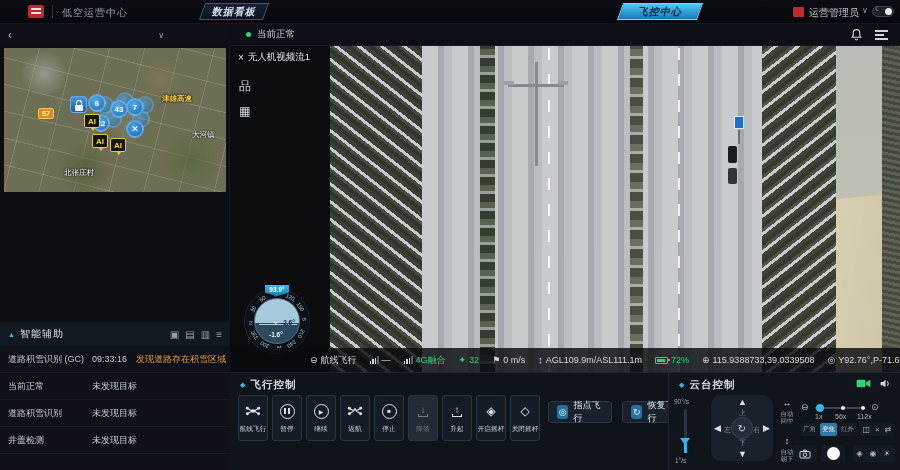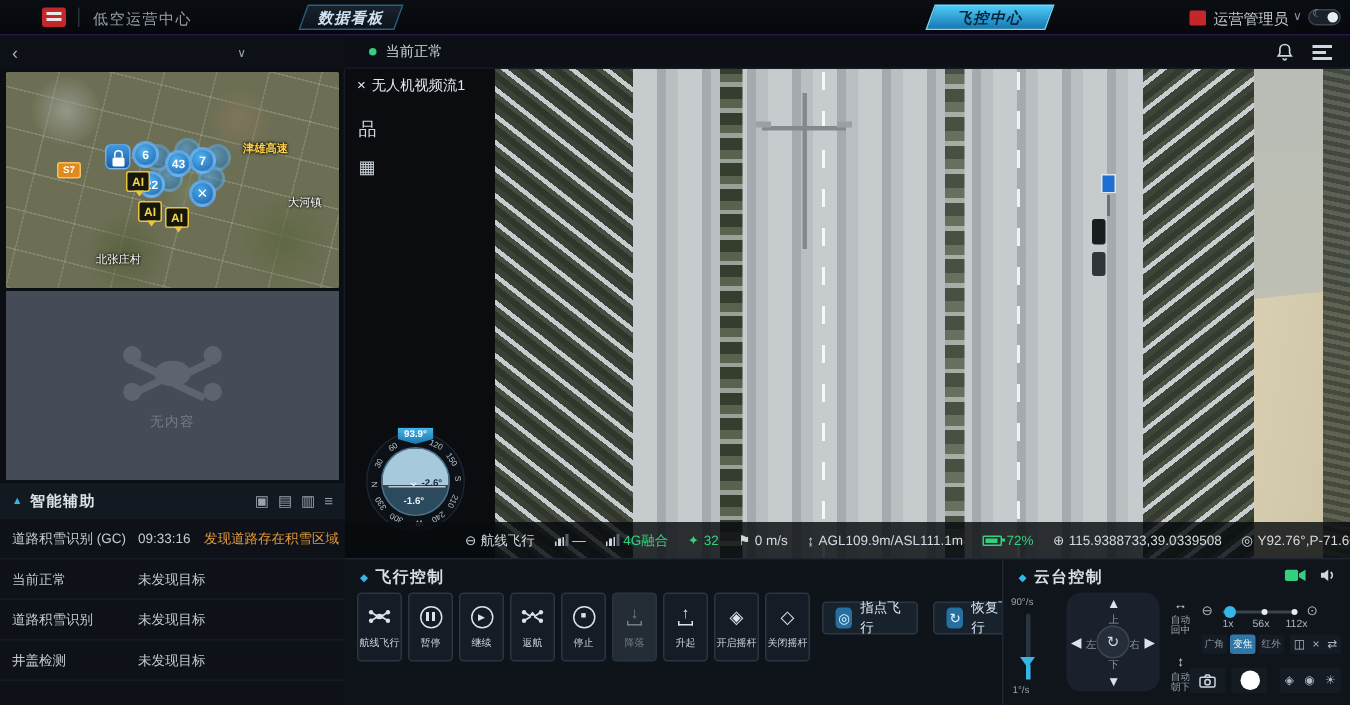"低空运营中心" .stage { background: #6d28d9 -> #14532d }
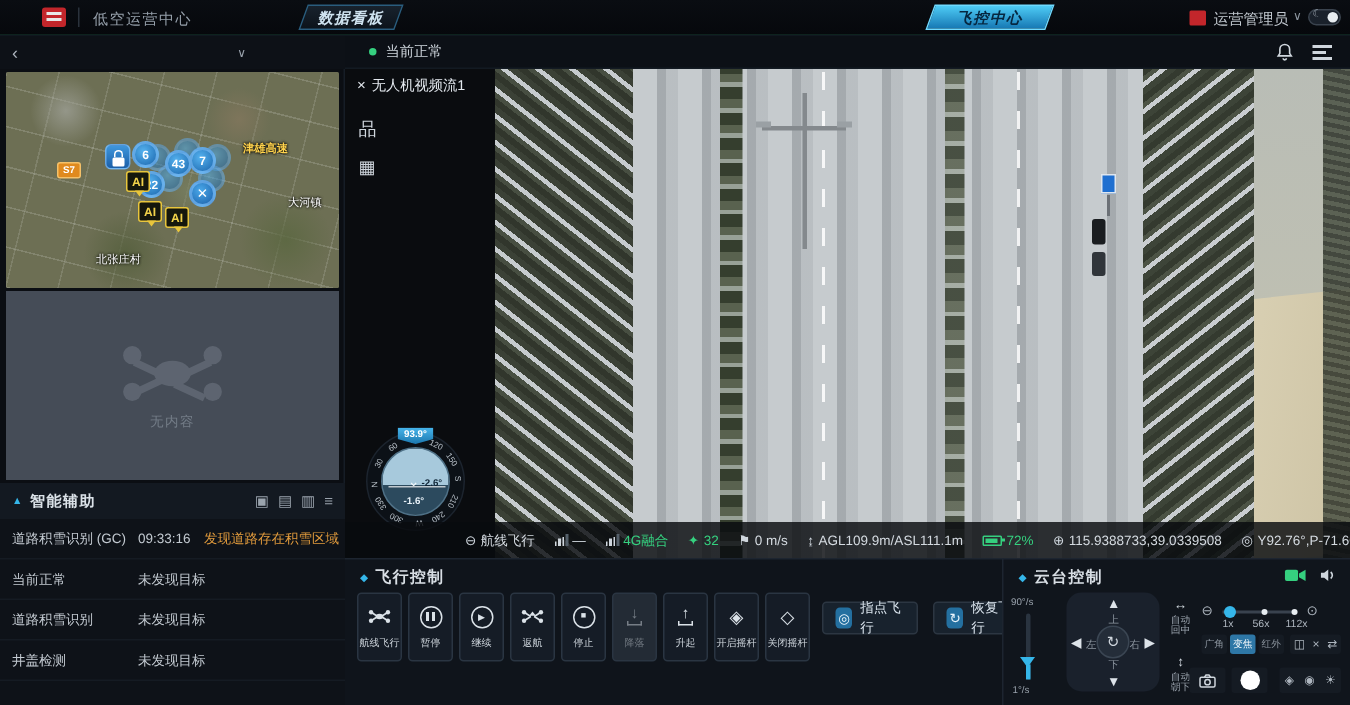"无内容" div.placeholder { html: <div> <svg> <g> <circle></circle> <circle></circle> <circle></circle> <circle></circle> <rect></rect> <rect></rect> <rect></rect> <rect></rect> <ellipse></ellipse> </g> </svg> <span>无内容</span> </div> -> none }
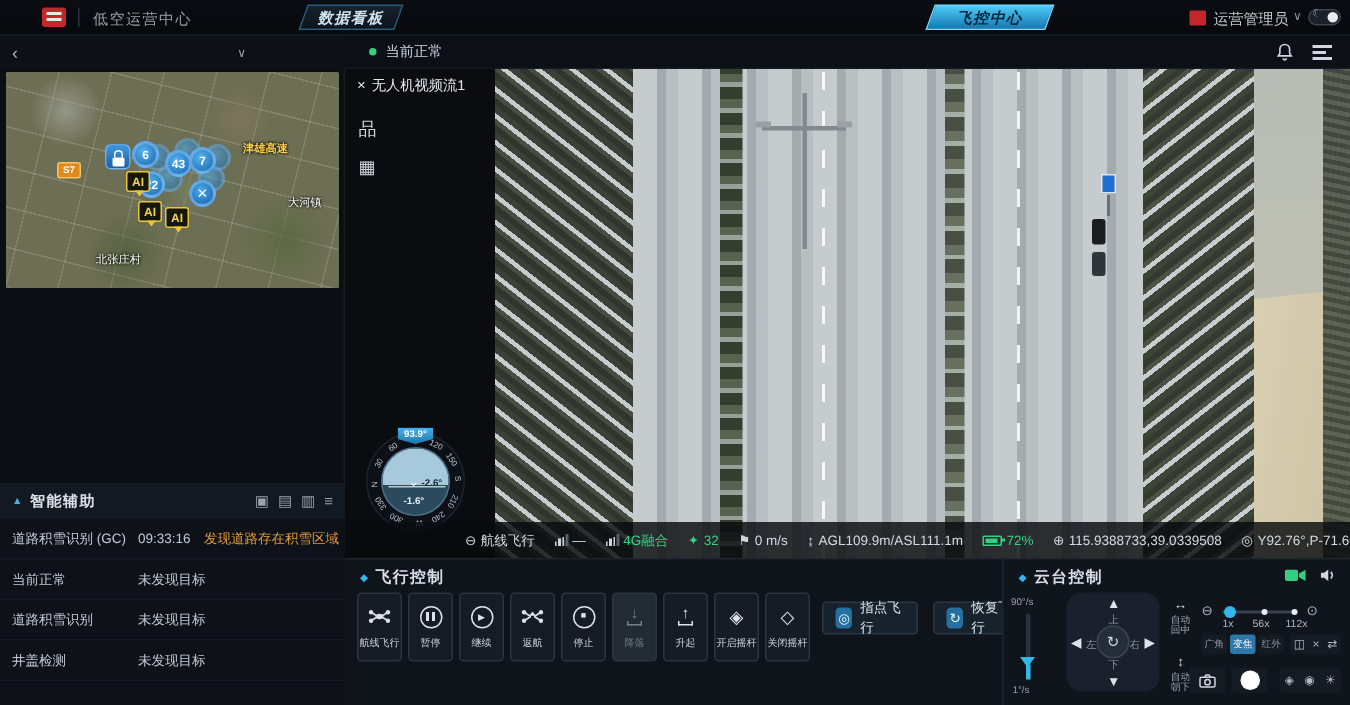"智能辅助" .assist-title { font-weight: bold -> normal }
